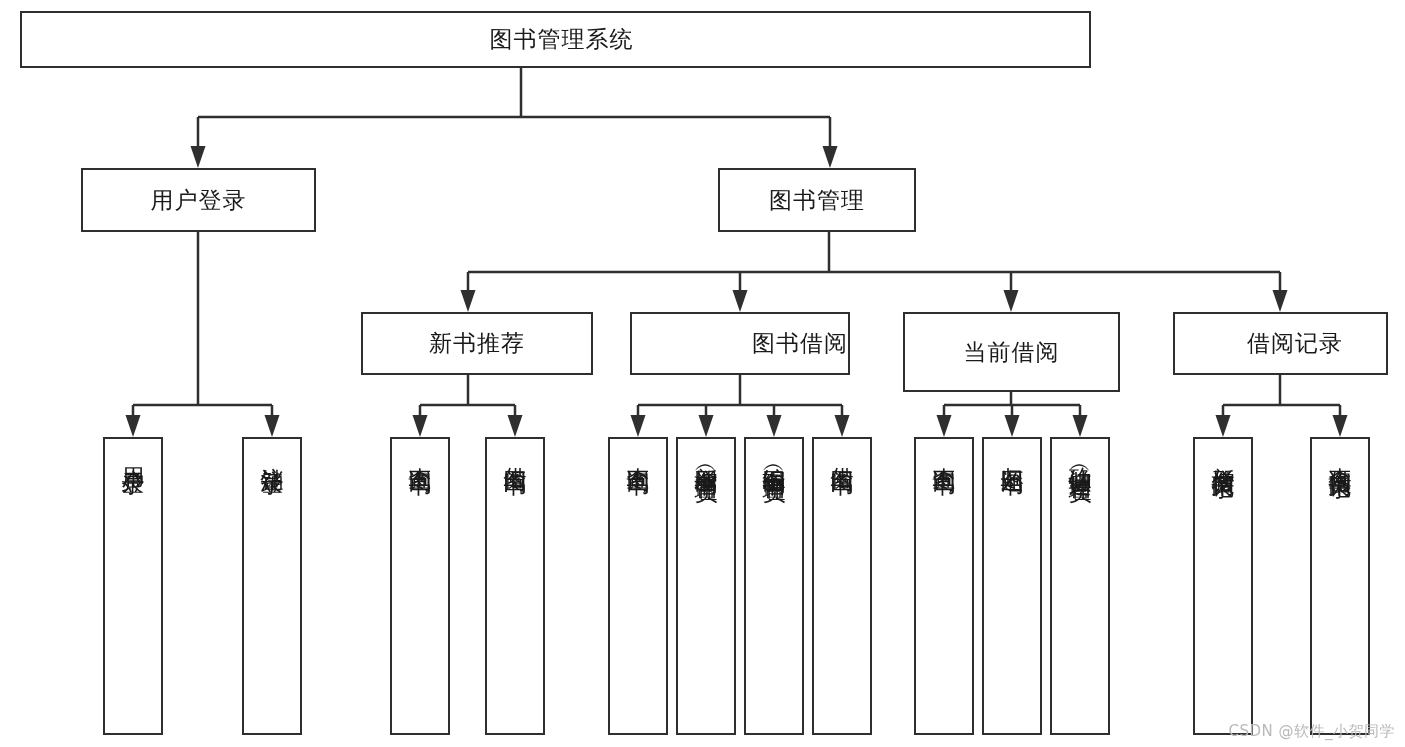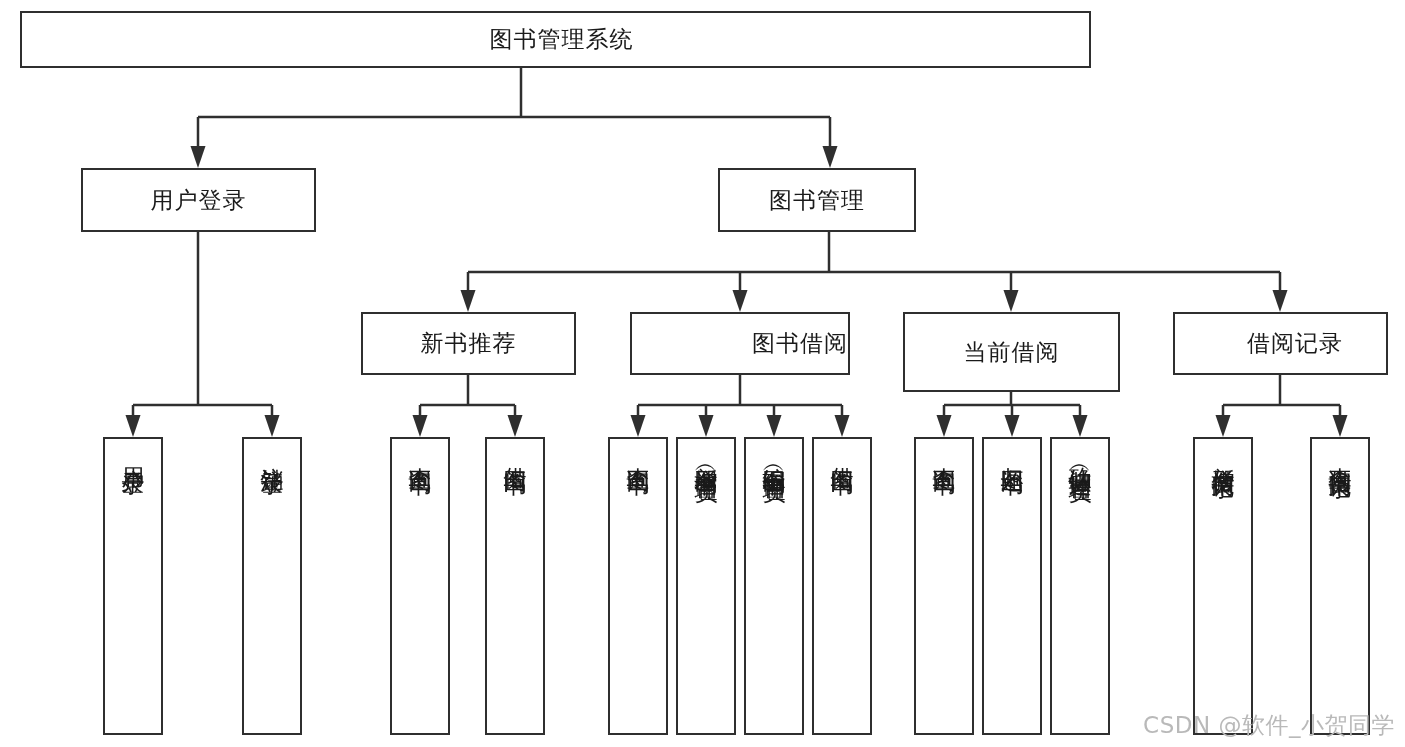"新书推荐" div.node { width: 215px -> 232px }
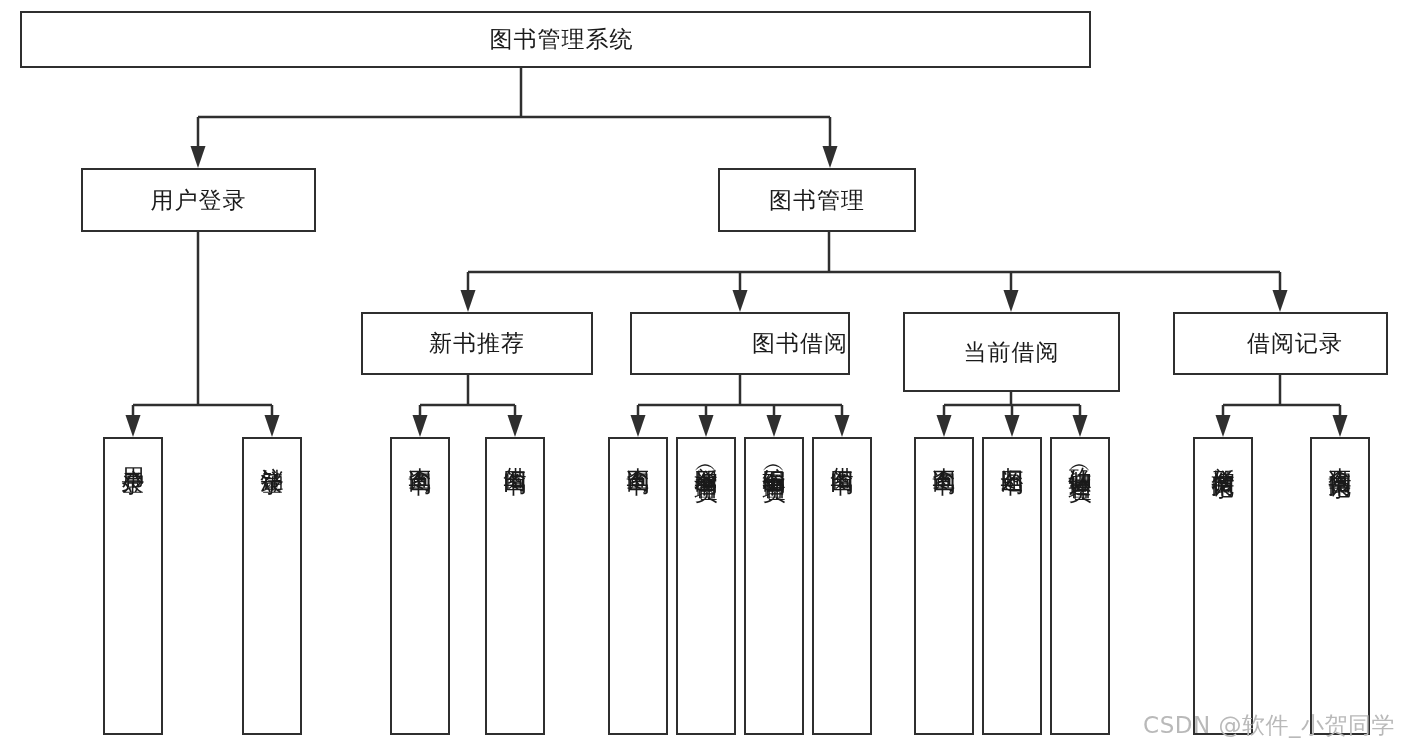"CSDN @软件_小贺同学" .watermark { font-size: 23px -> 15px }
